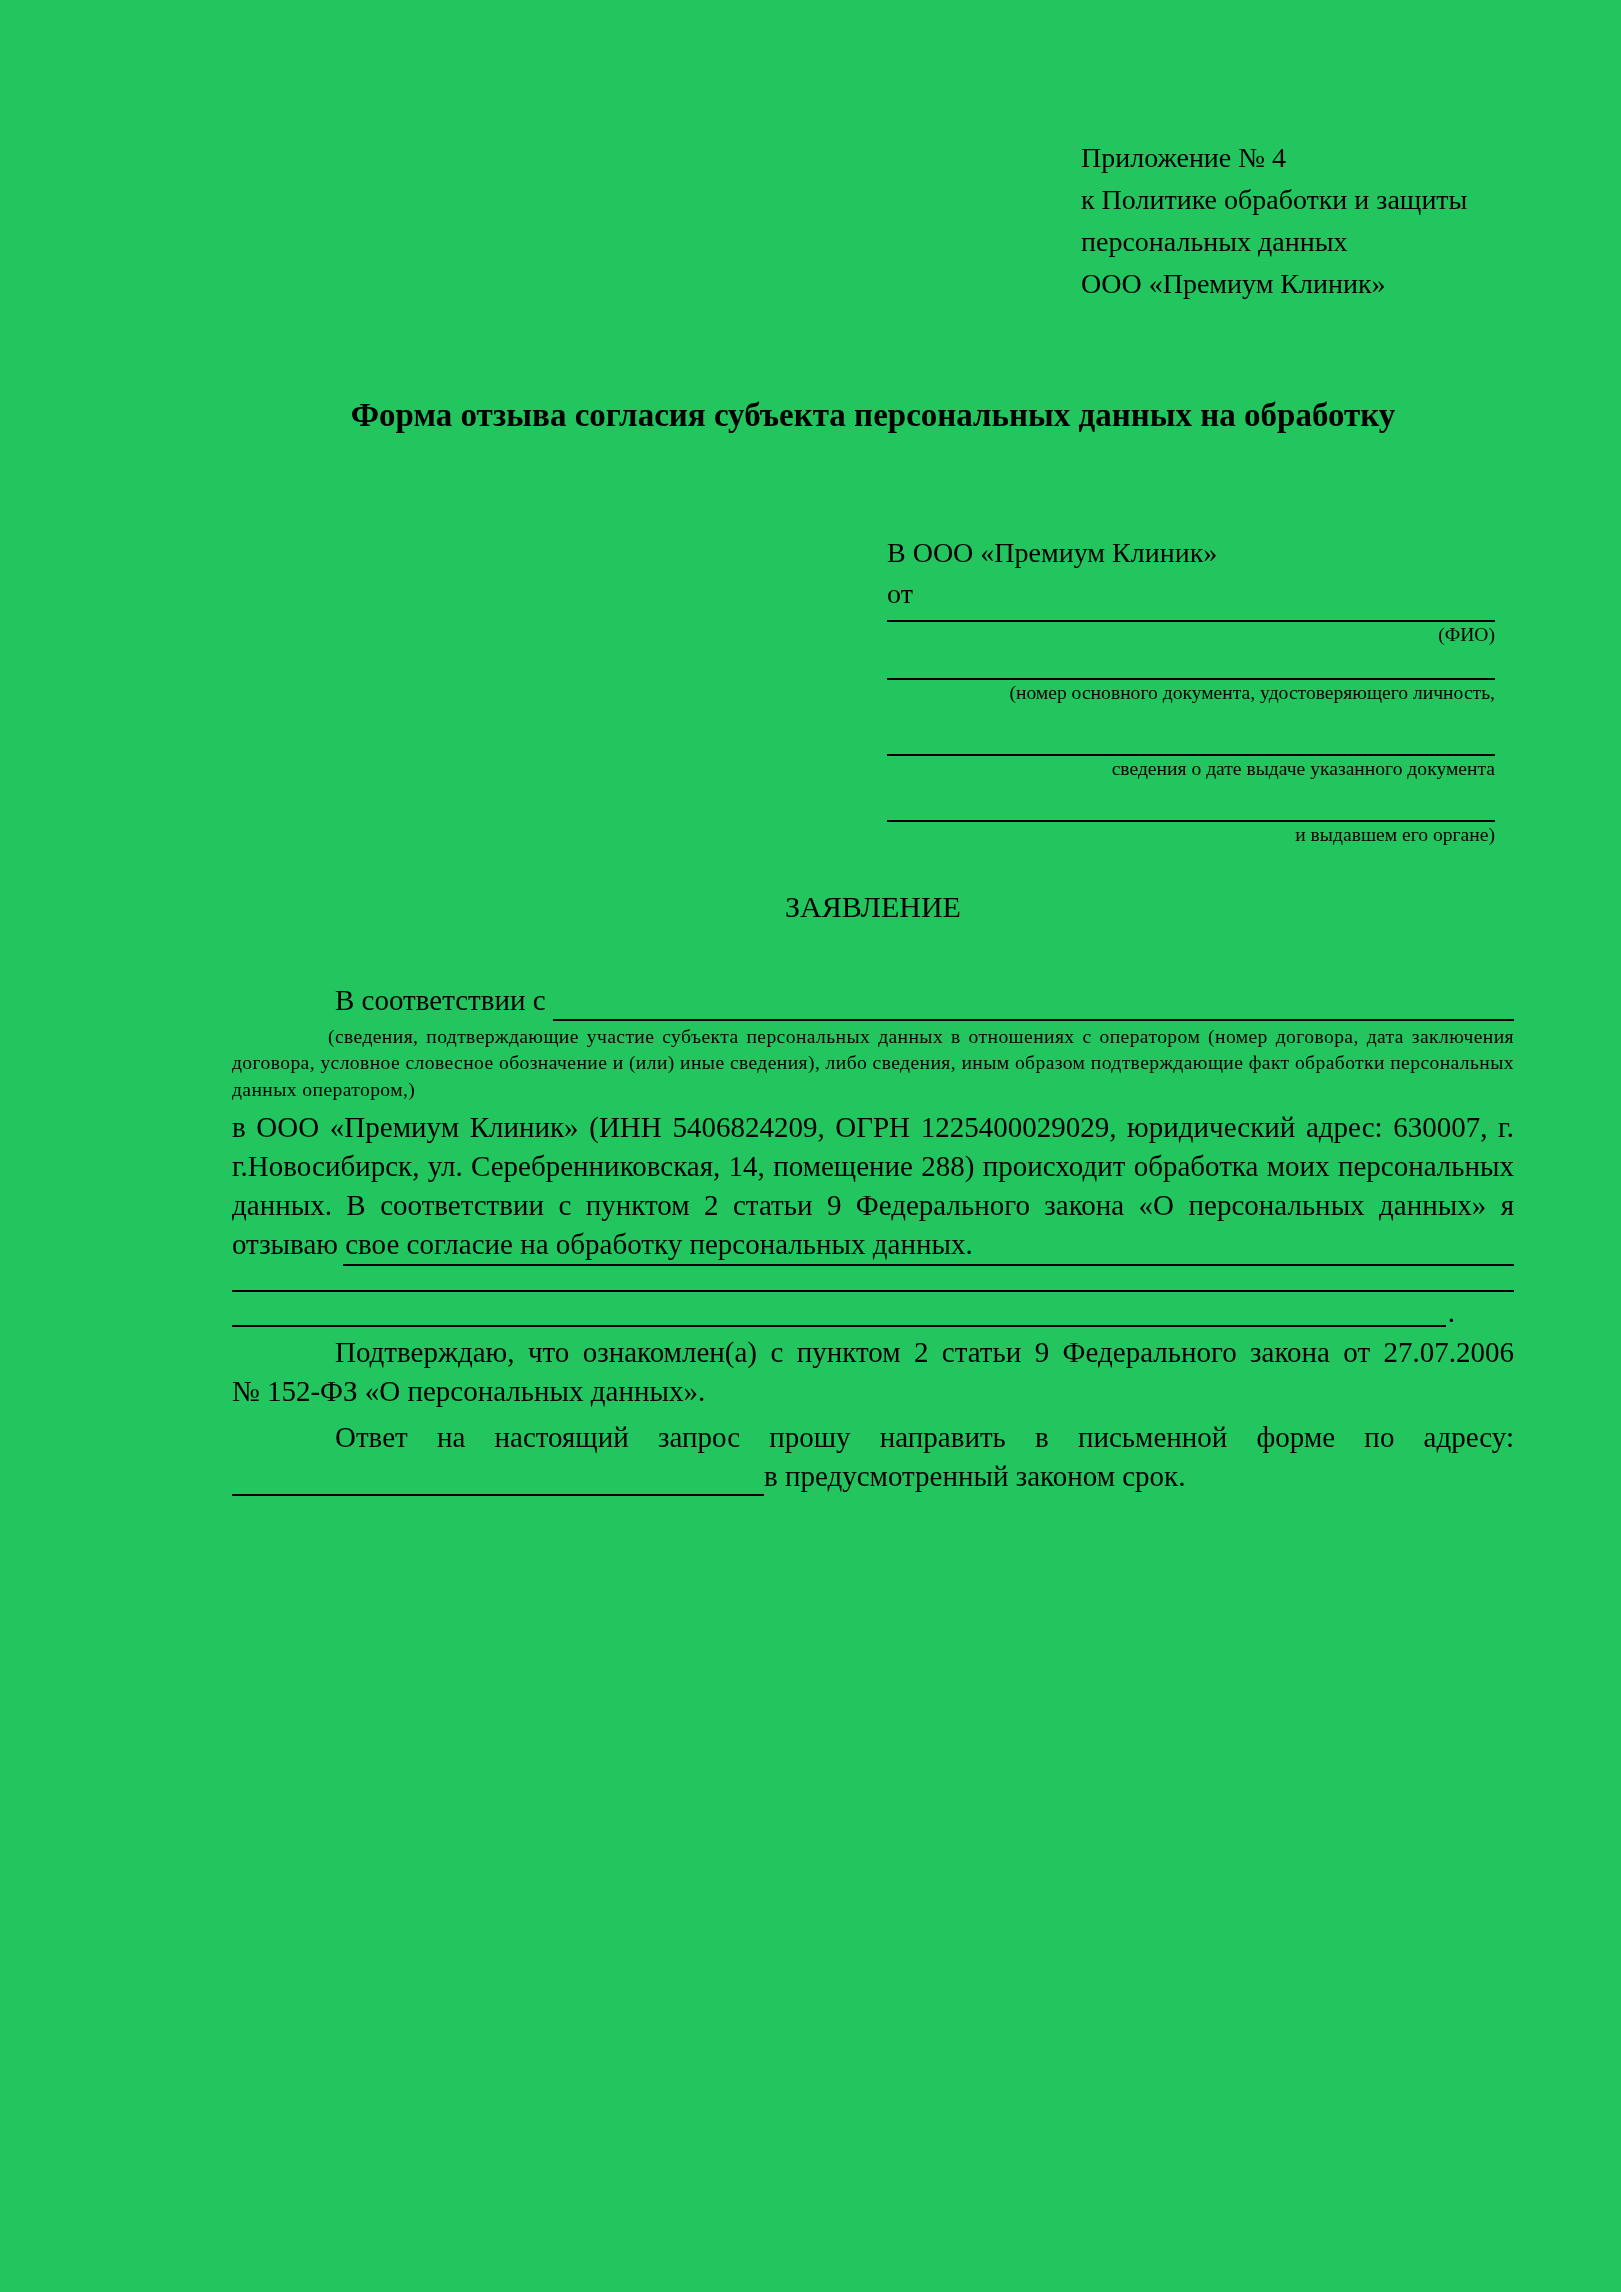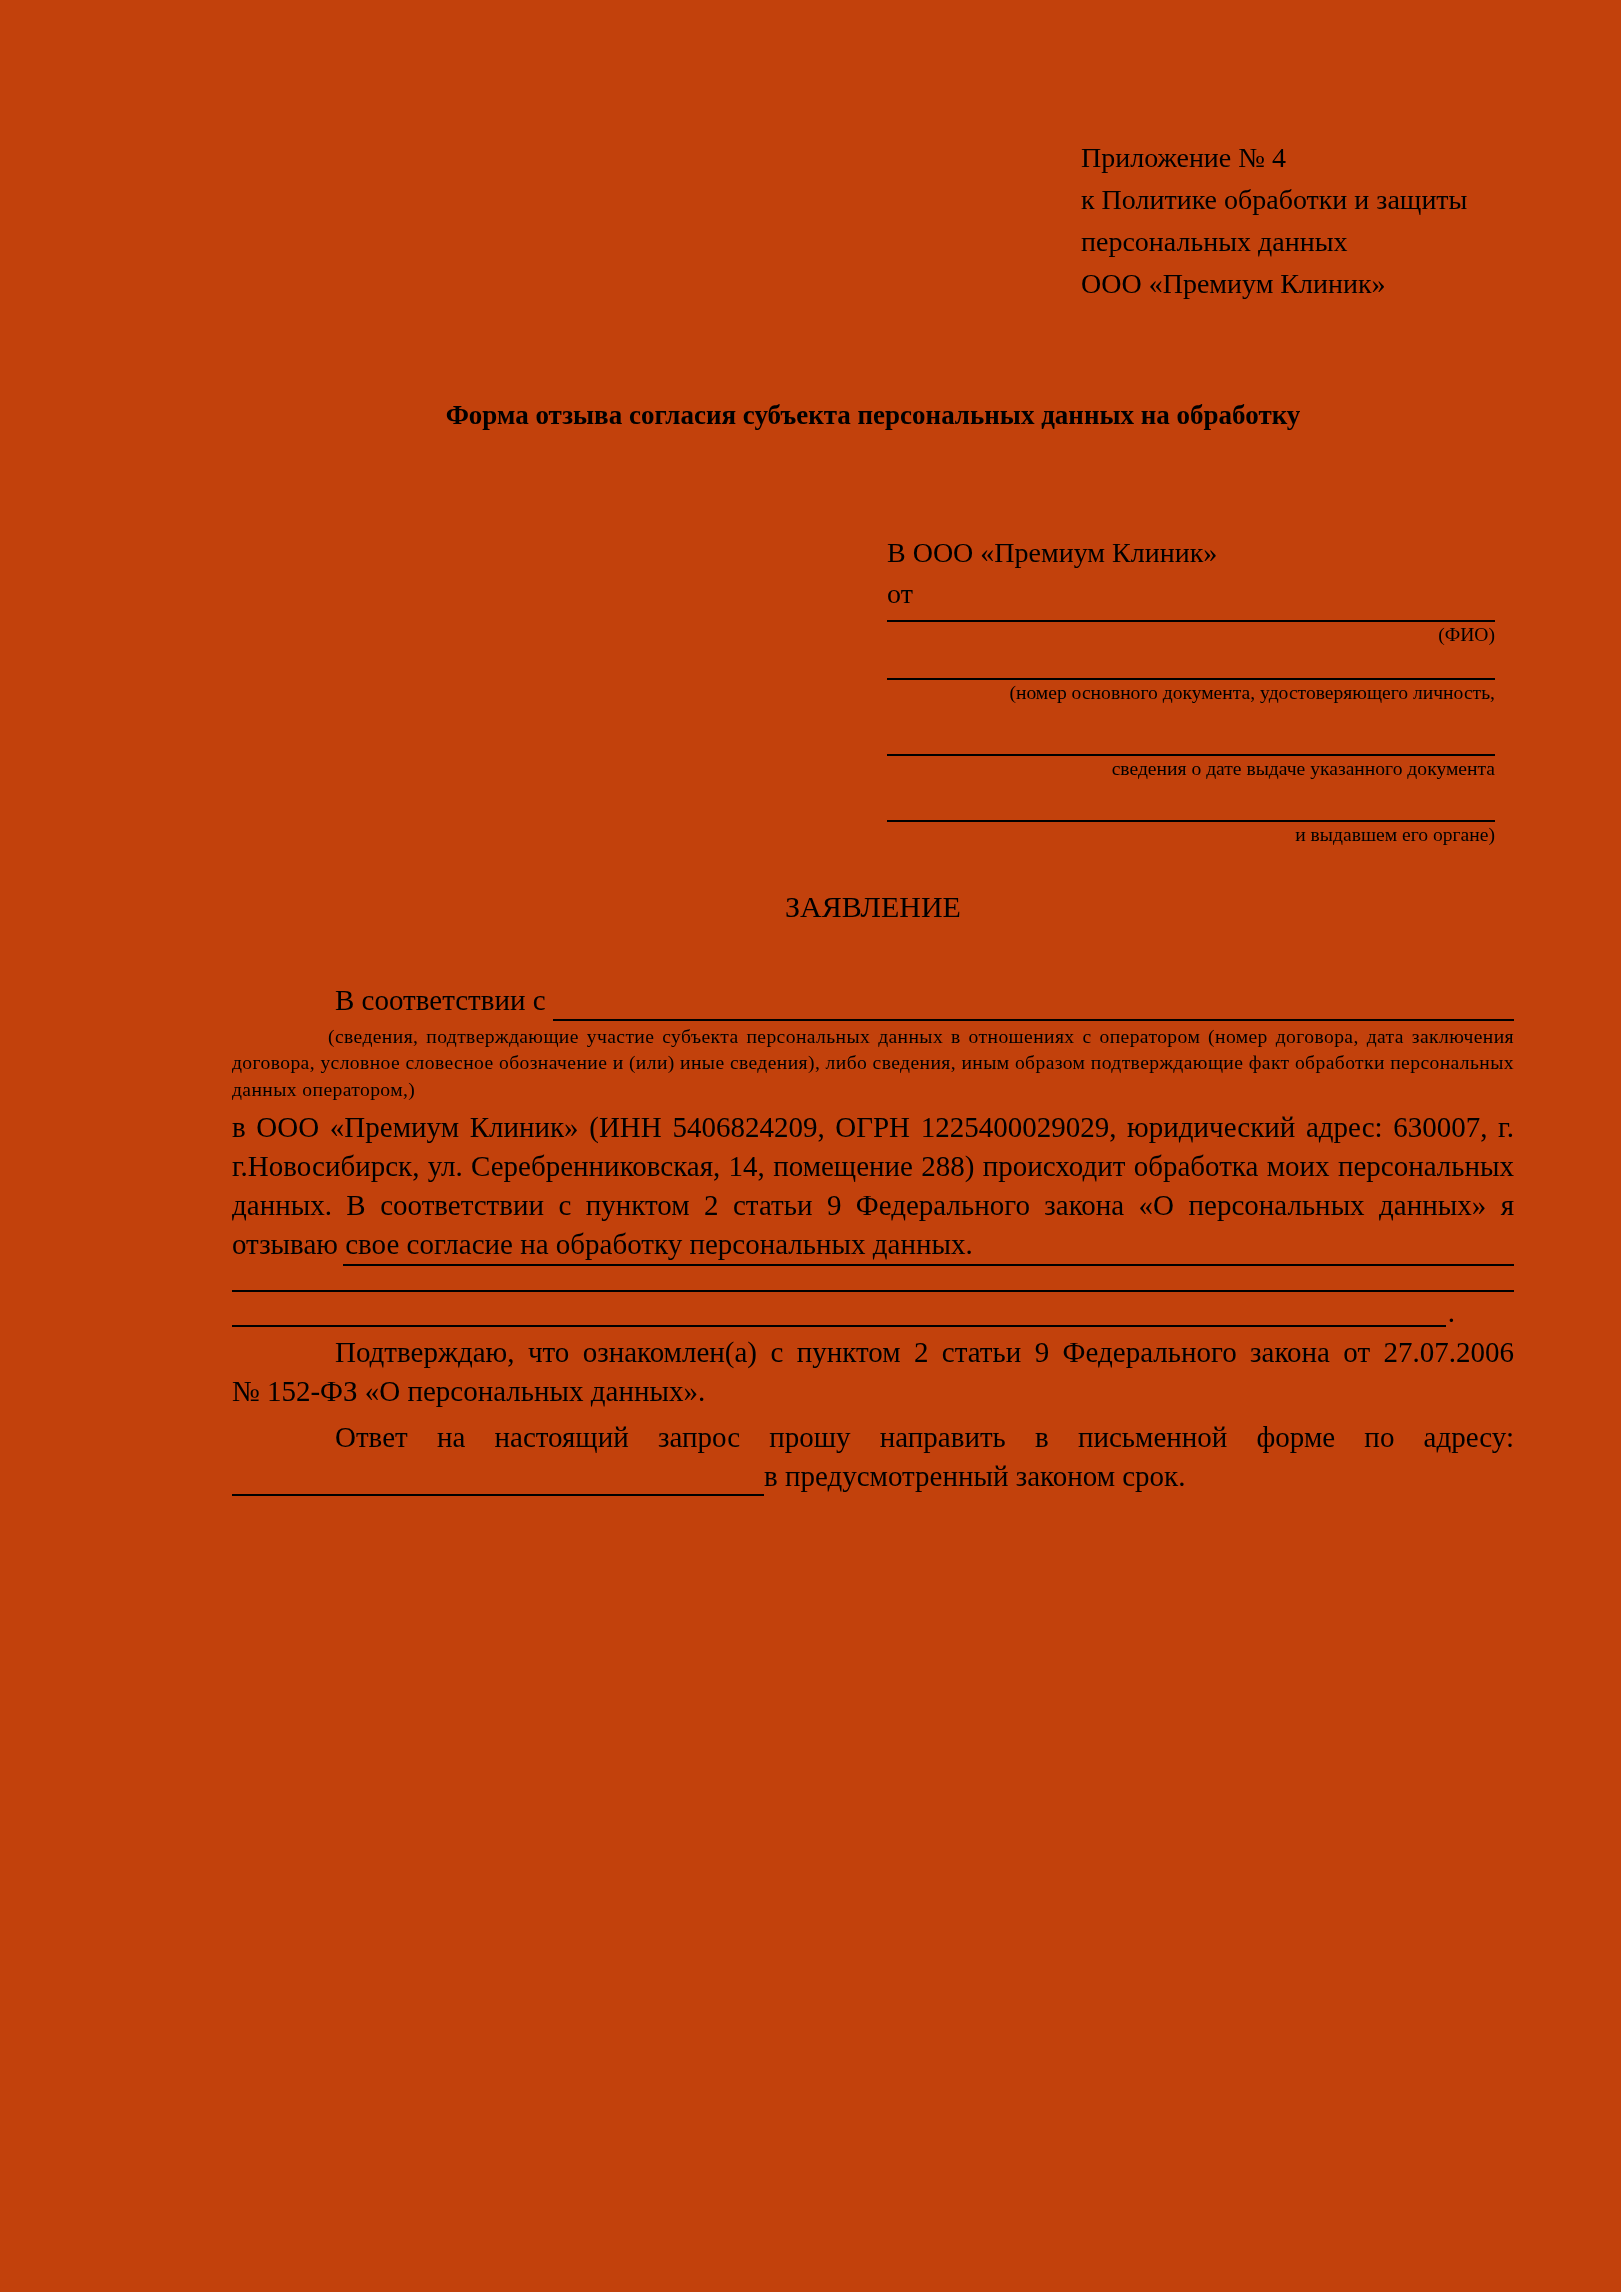"Приложение № 4" .page { background: #c2410c -> #22c55e }
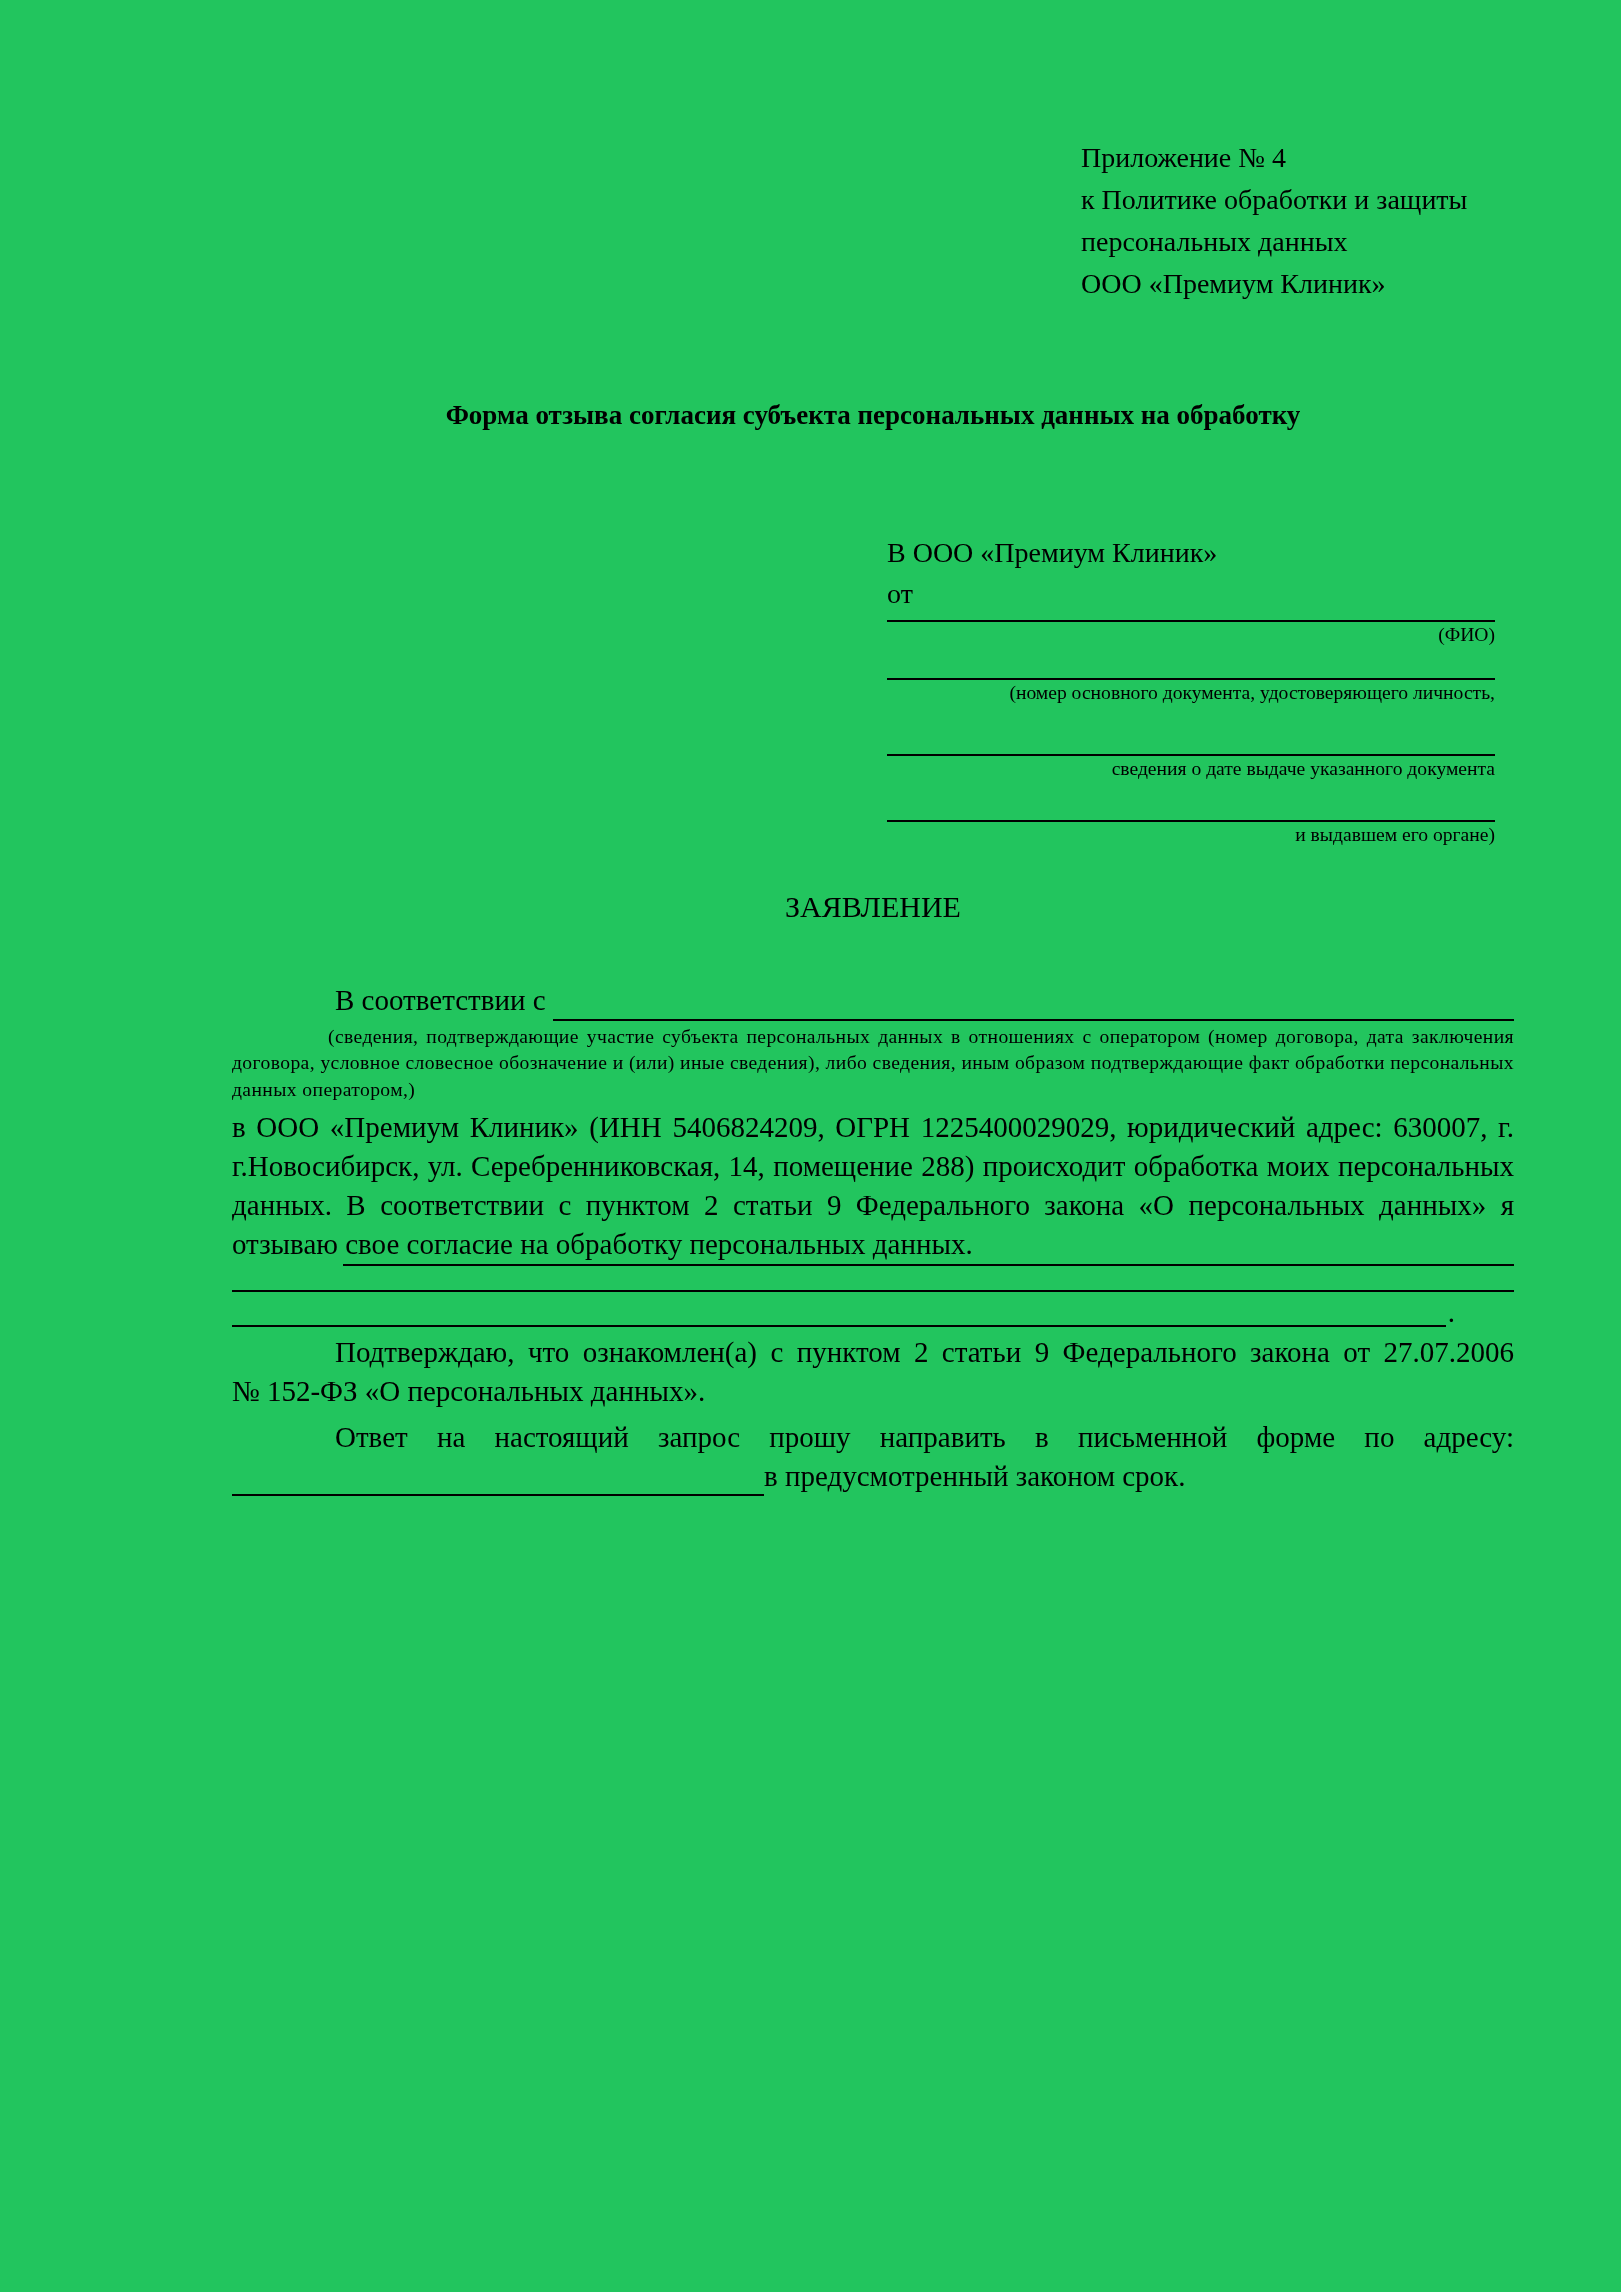"Форма отзыва согласия субъекта" .title { font-size: 27px -> 33px }
